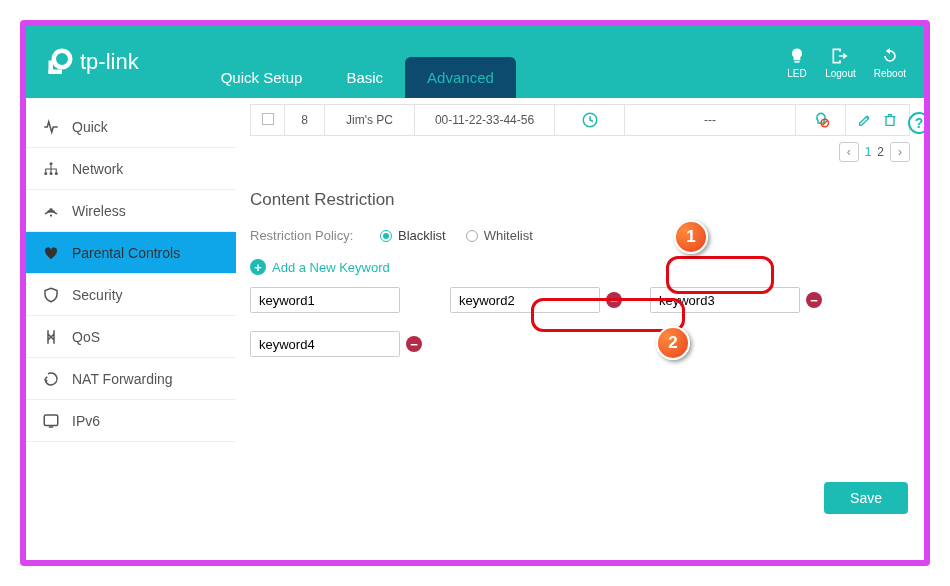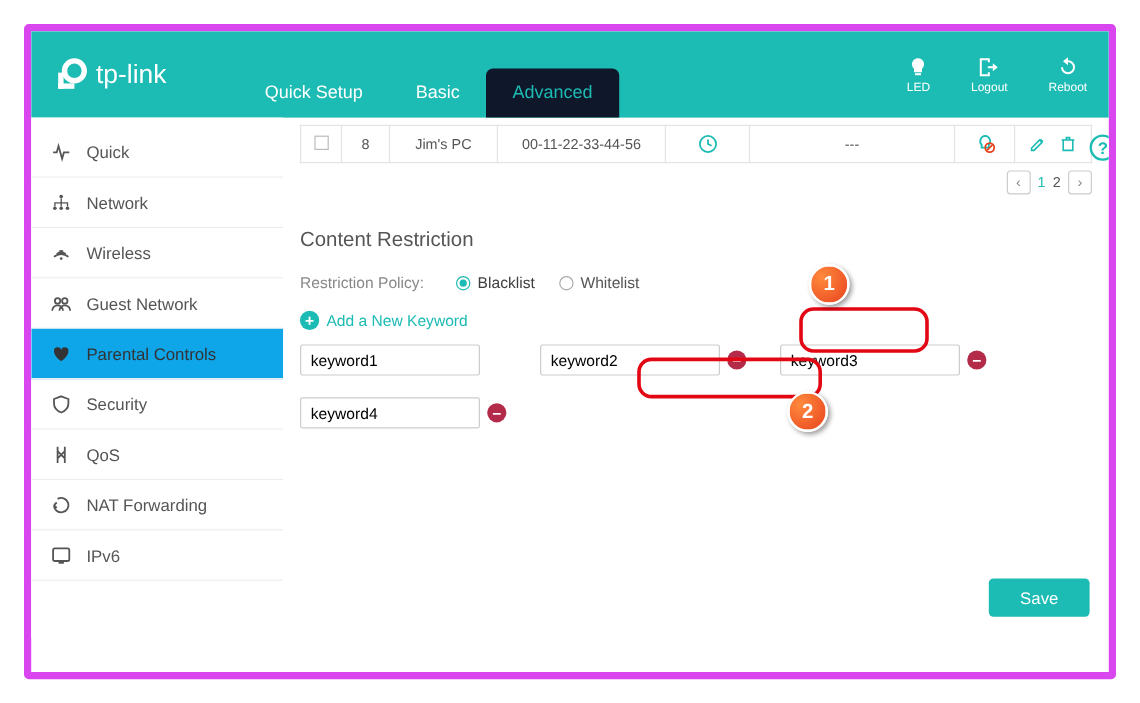"Advanced" .tab.active { background: #0f172a -> #0c4a6e }
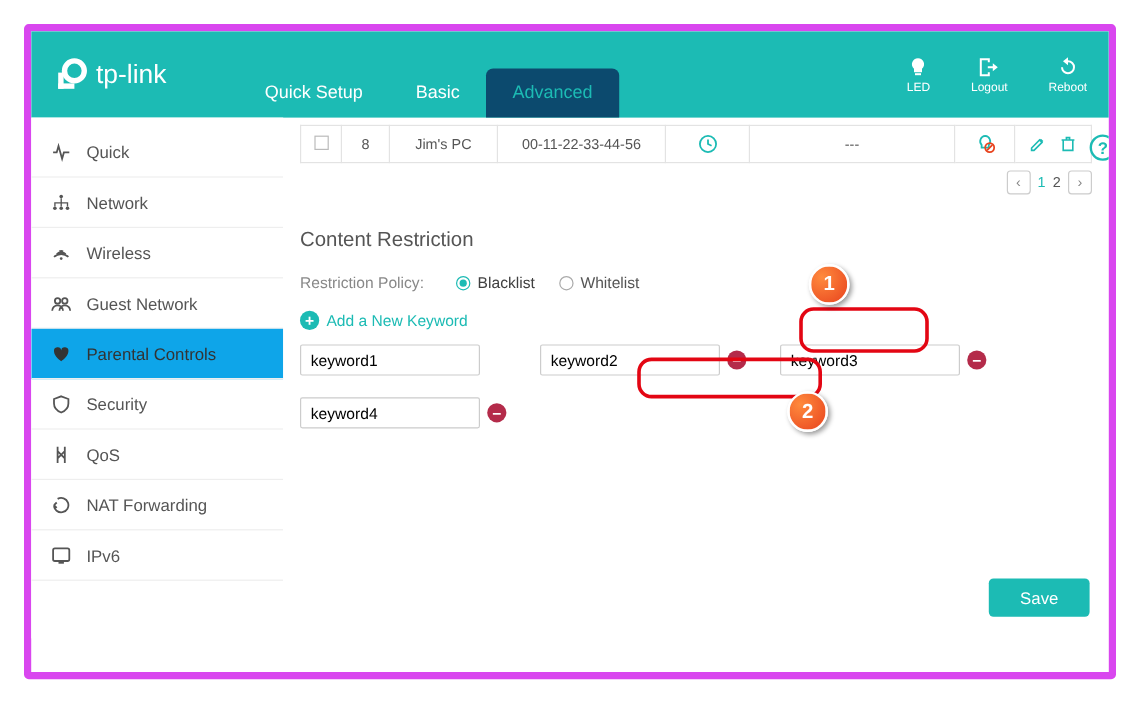"LED" .htool { margin-left: 34px -> 18px; text-align: right -> left }
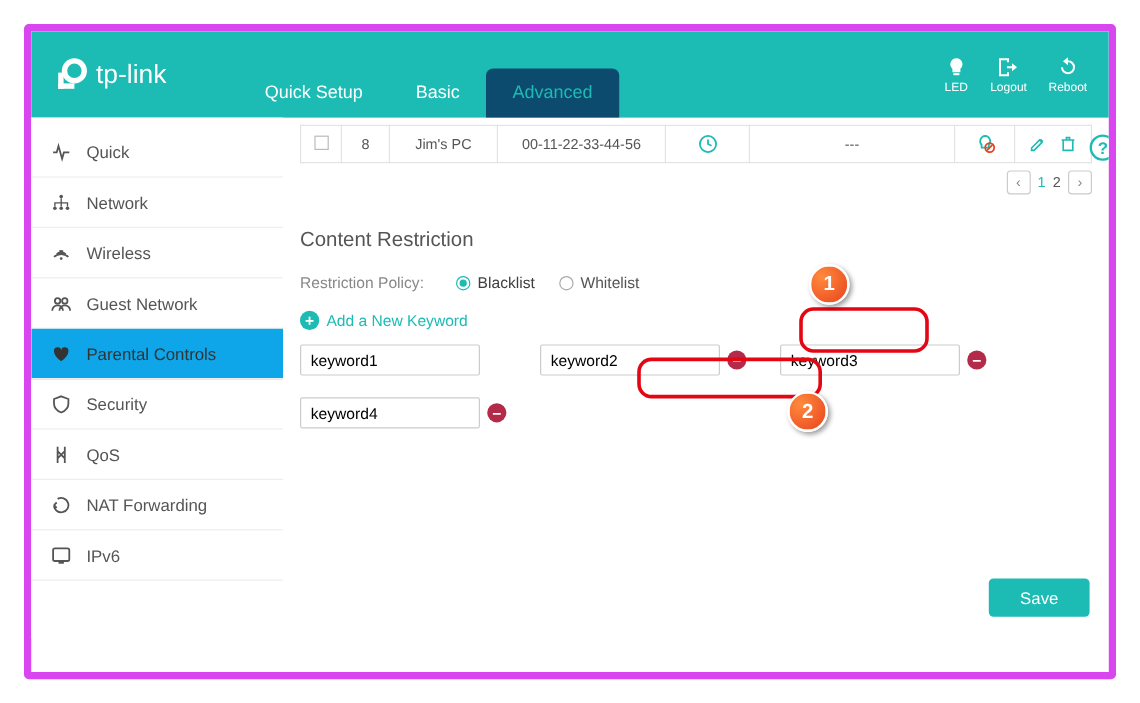"Guest Network" div.sbitem { html: <div> <svg> <circle></circle> <circle></circle> <path></path> </svg> <span>Guest Network</span> </div> -> none }
